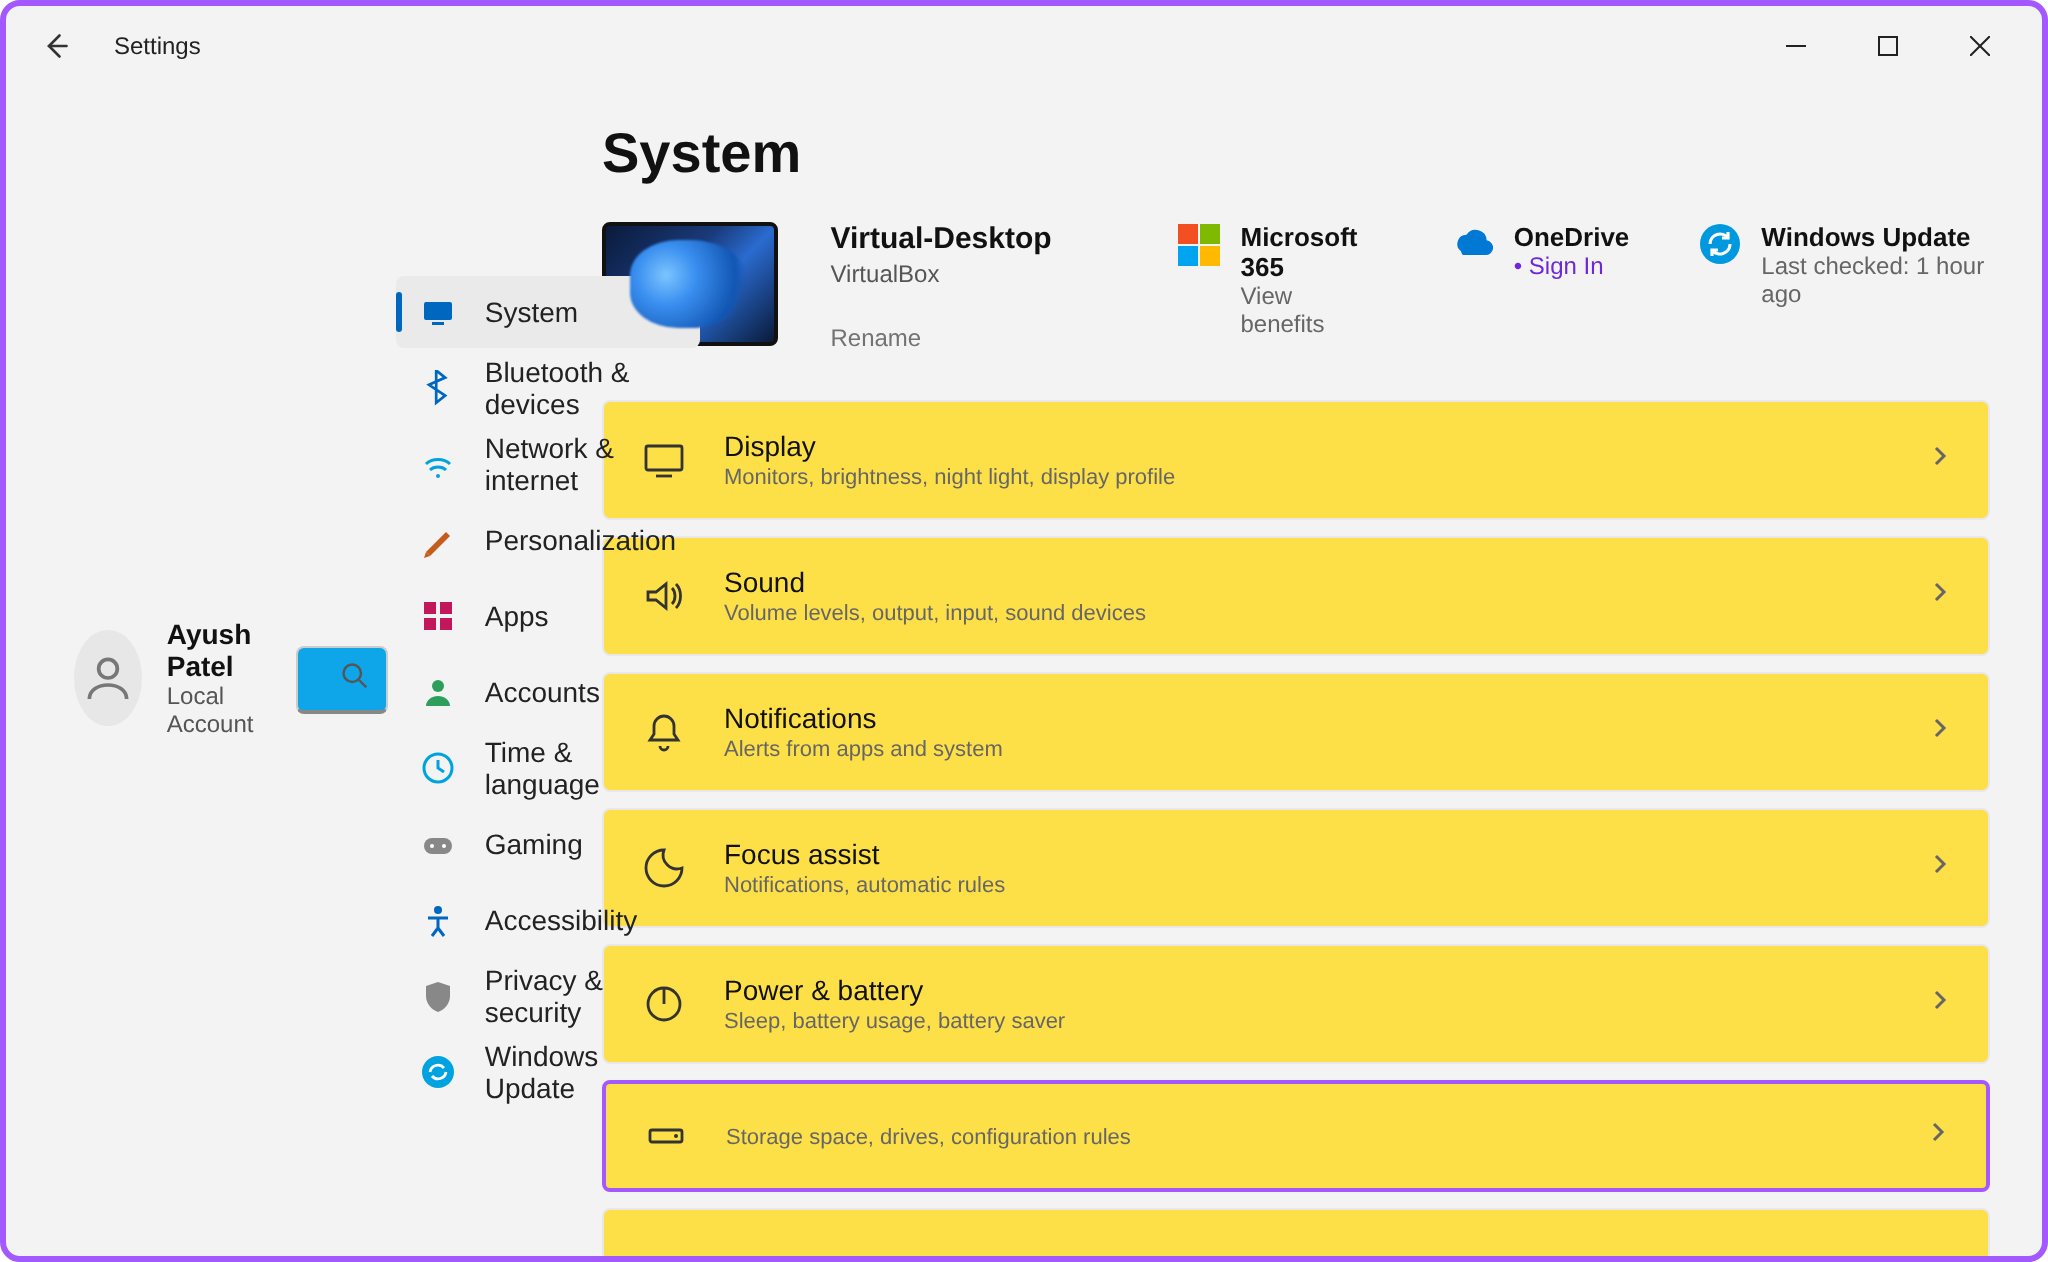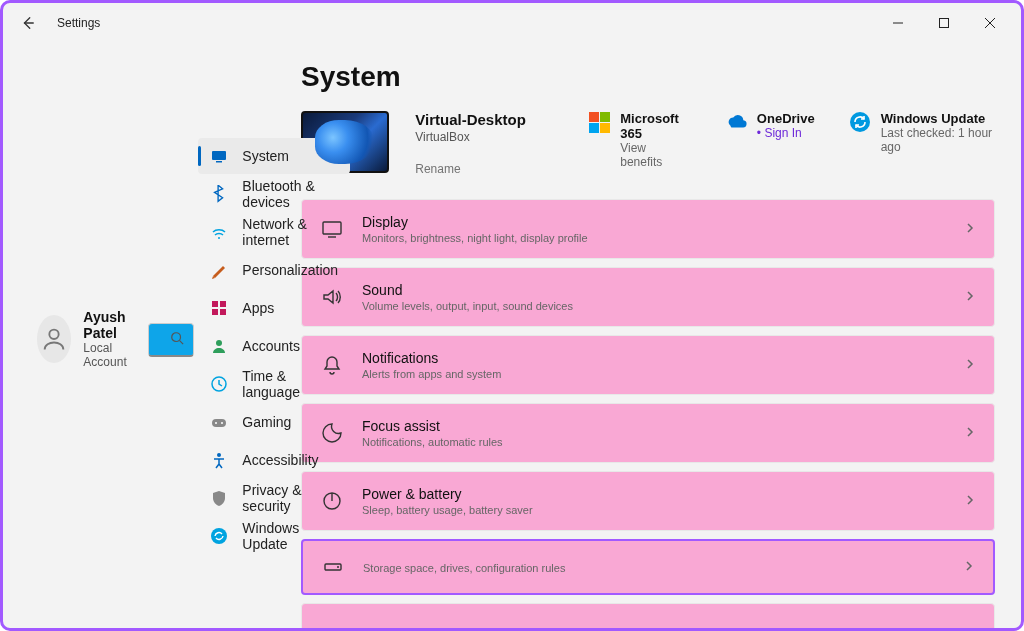"Display" .setting-card { background: #f9a8d4 -> #fde047 }
